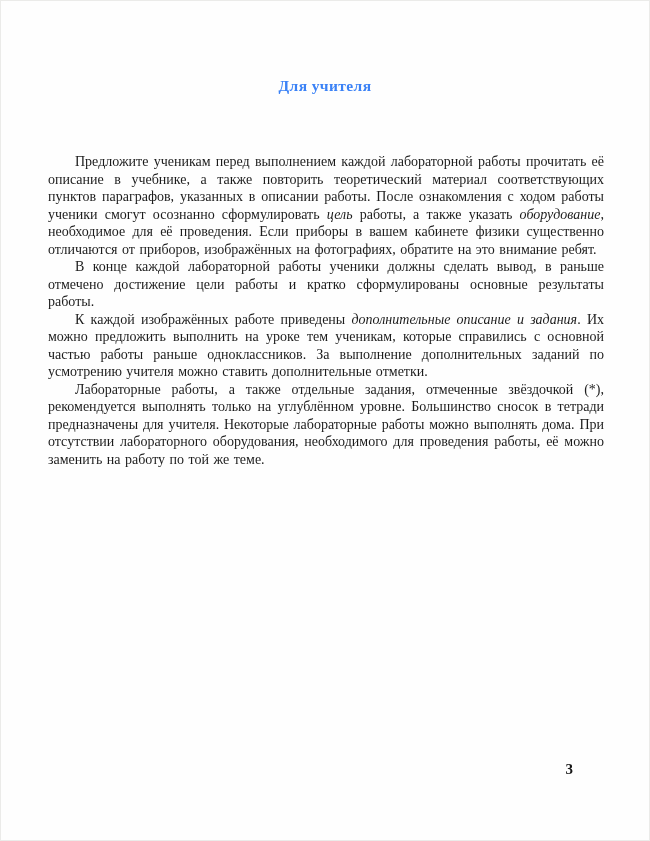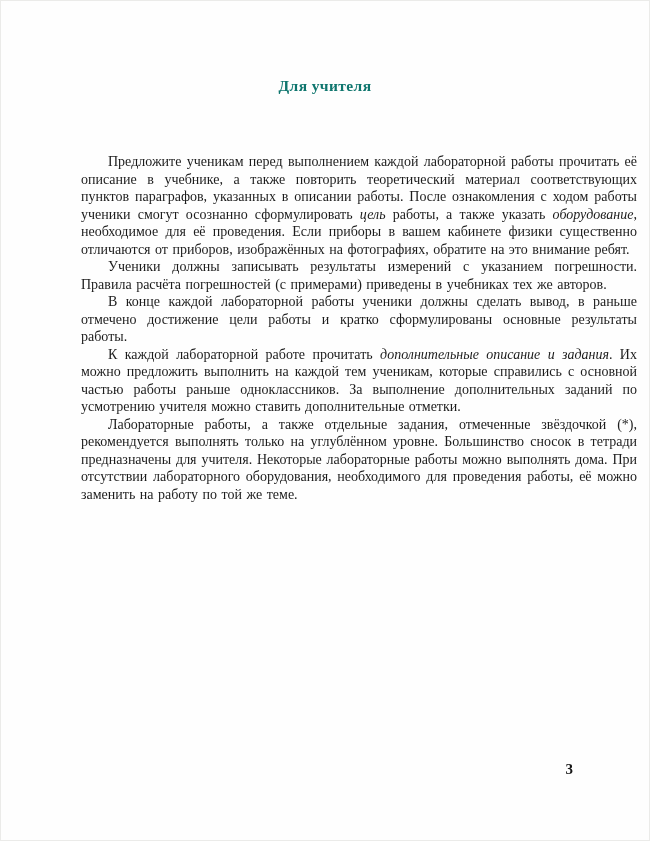"Для учителя" .title { color: #0f766e -> #3b82f6 }
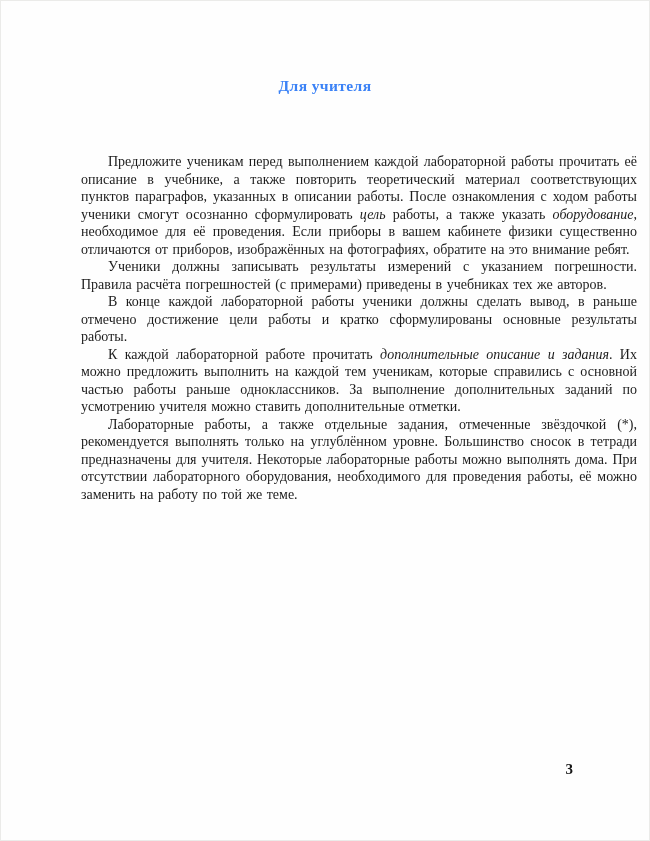"Предложите ученикам перед выполнением" .body-text { margin-left: 33px -> none }
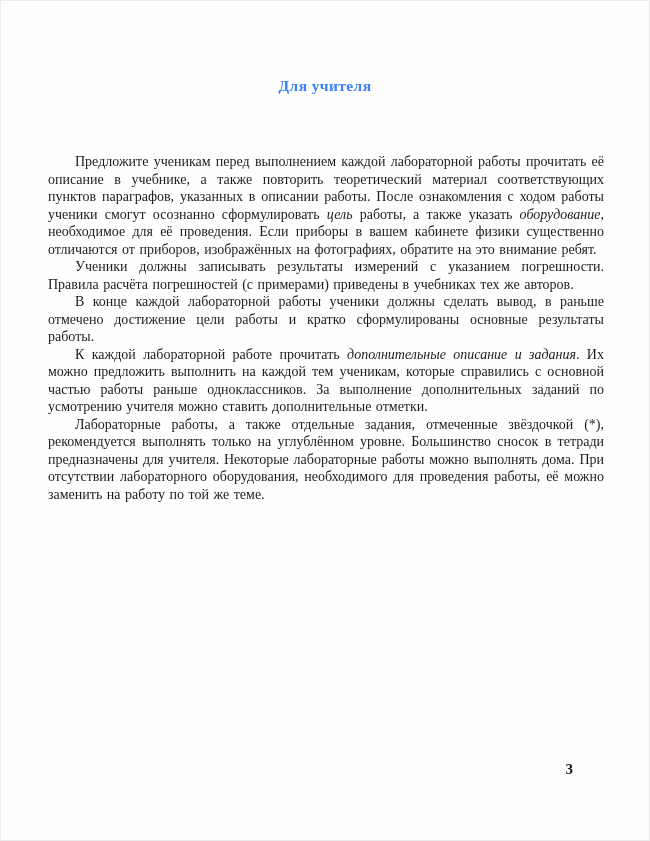"Ученики должны записывать результаты" p { html: <p><span>Ученики должны записывать результаты измерений с указанием погрешности. Правила расчёта погрешностей (с примерами) приведены в учебниках тех же авторов.</span></p> -> none }
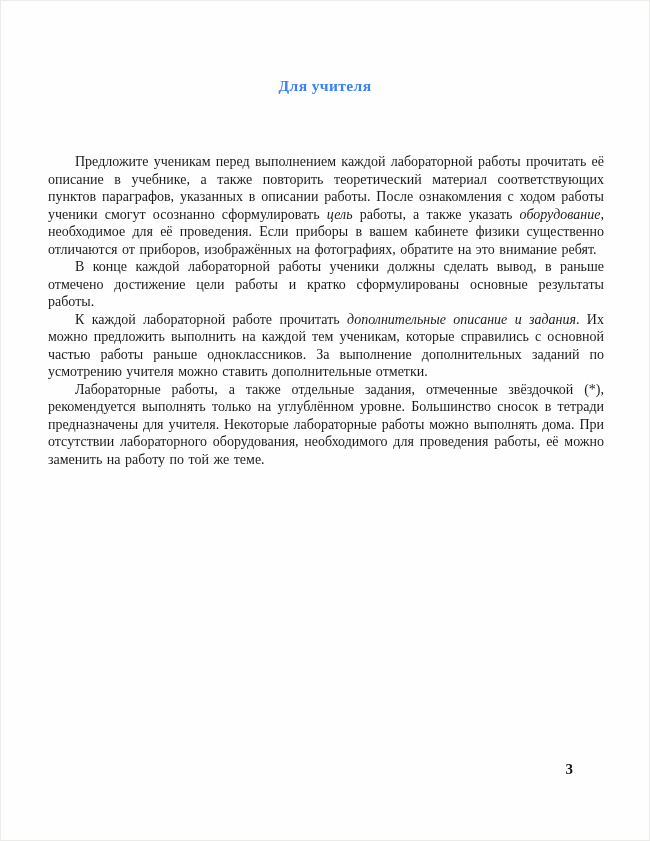"К каждой лабораторной работе прочитать" span { text: лабораторной работе прочитать -> изображённых работе приведены }
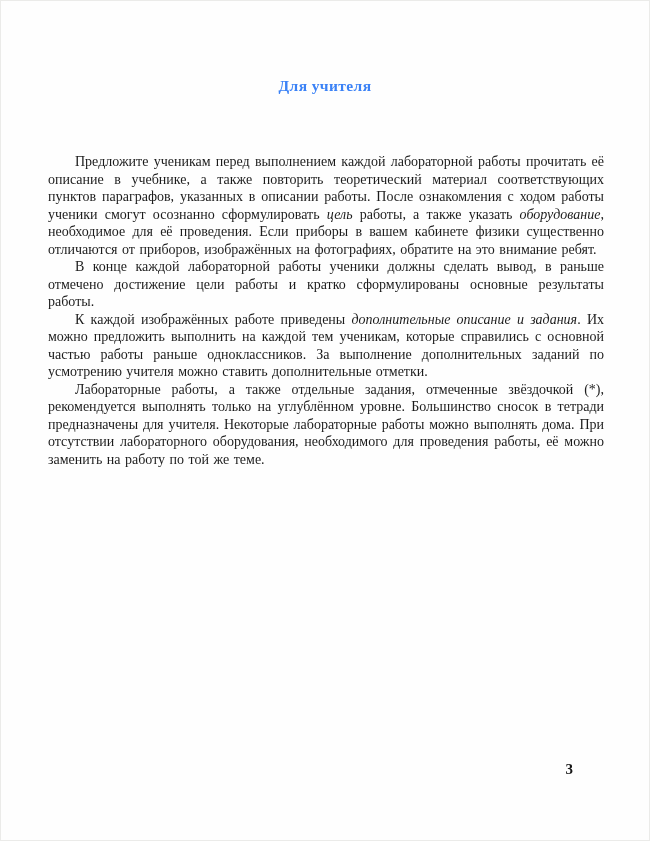". Их можно предложить выполнить" span { text: каждой -> уроке }
